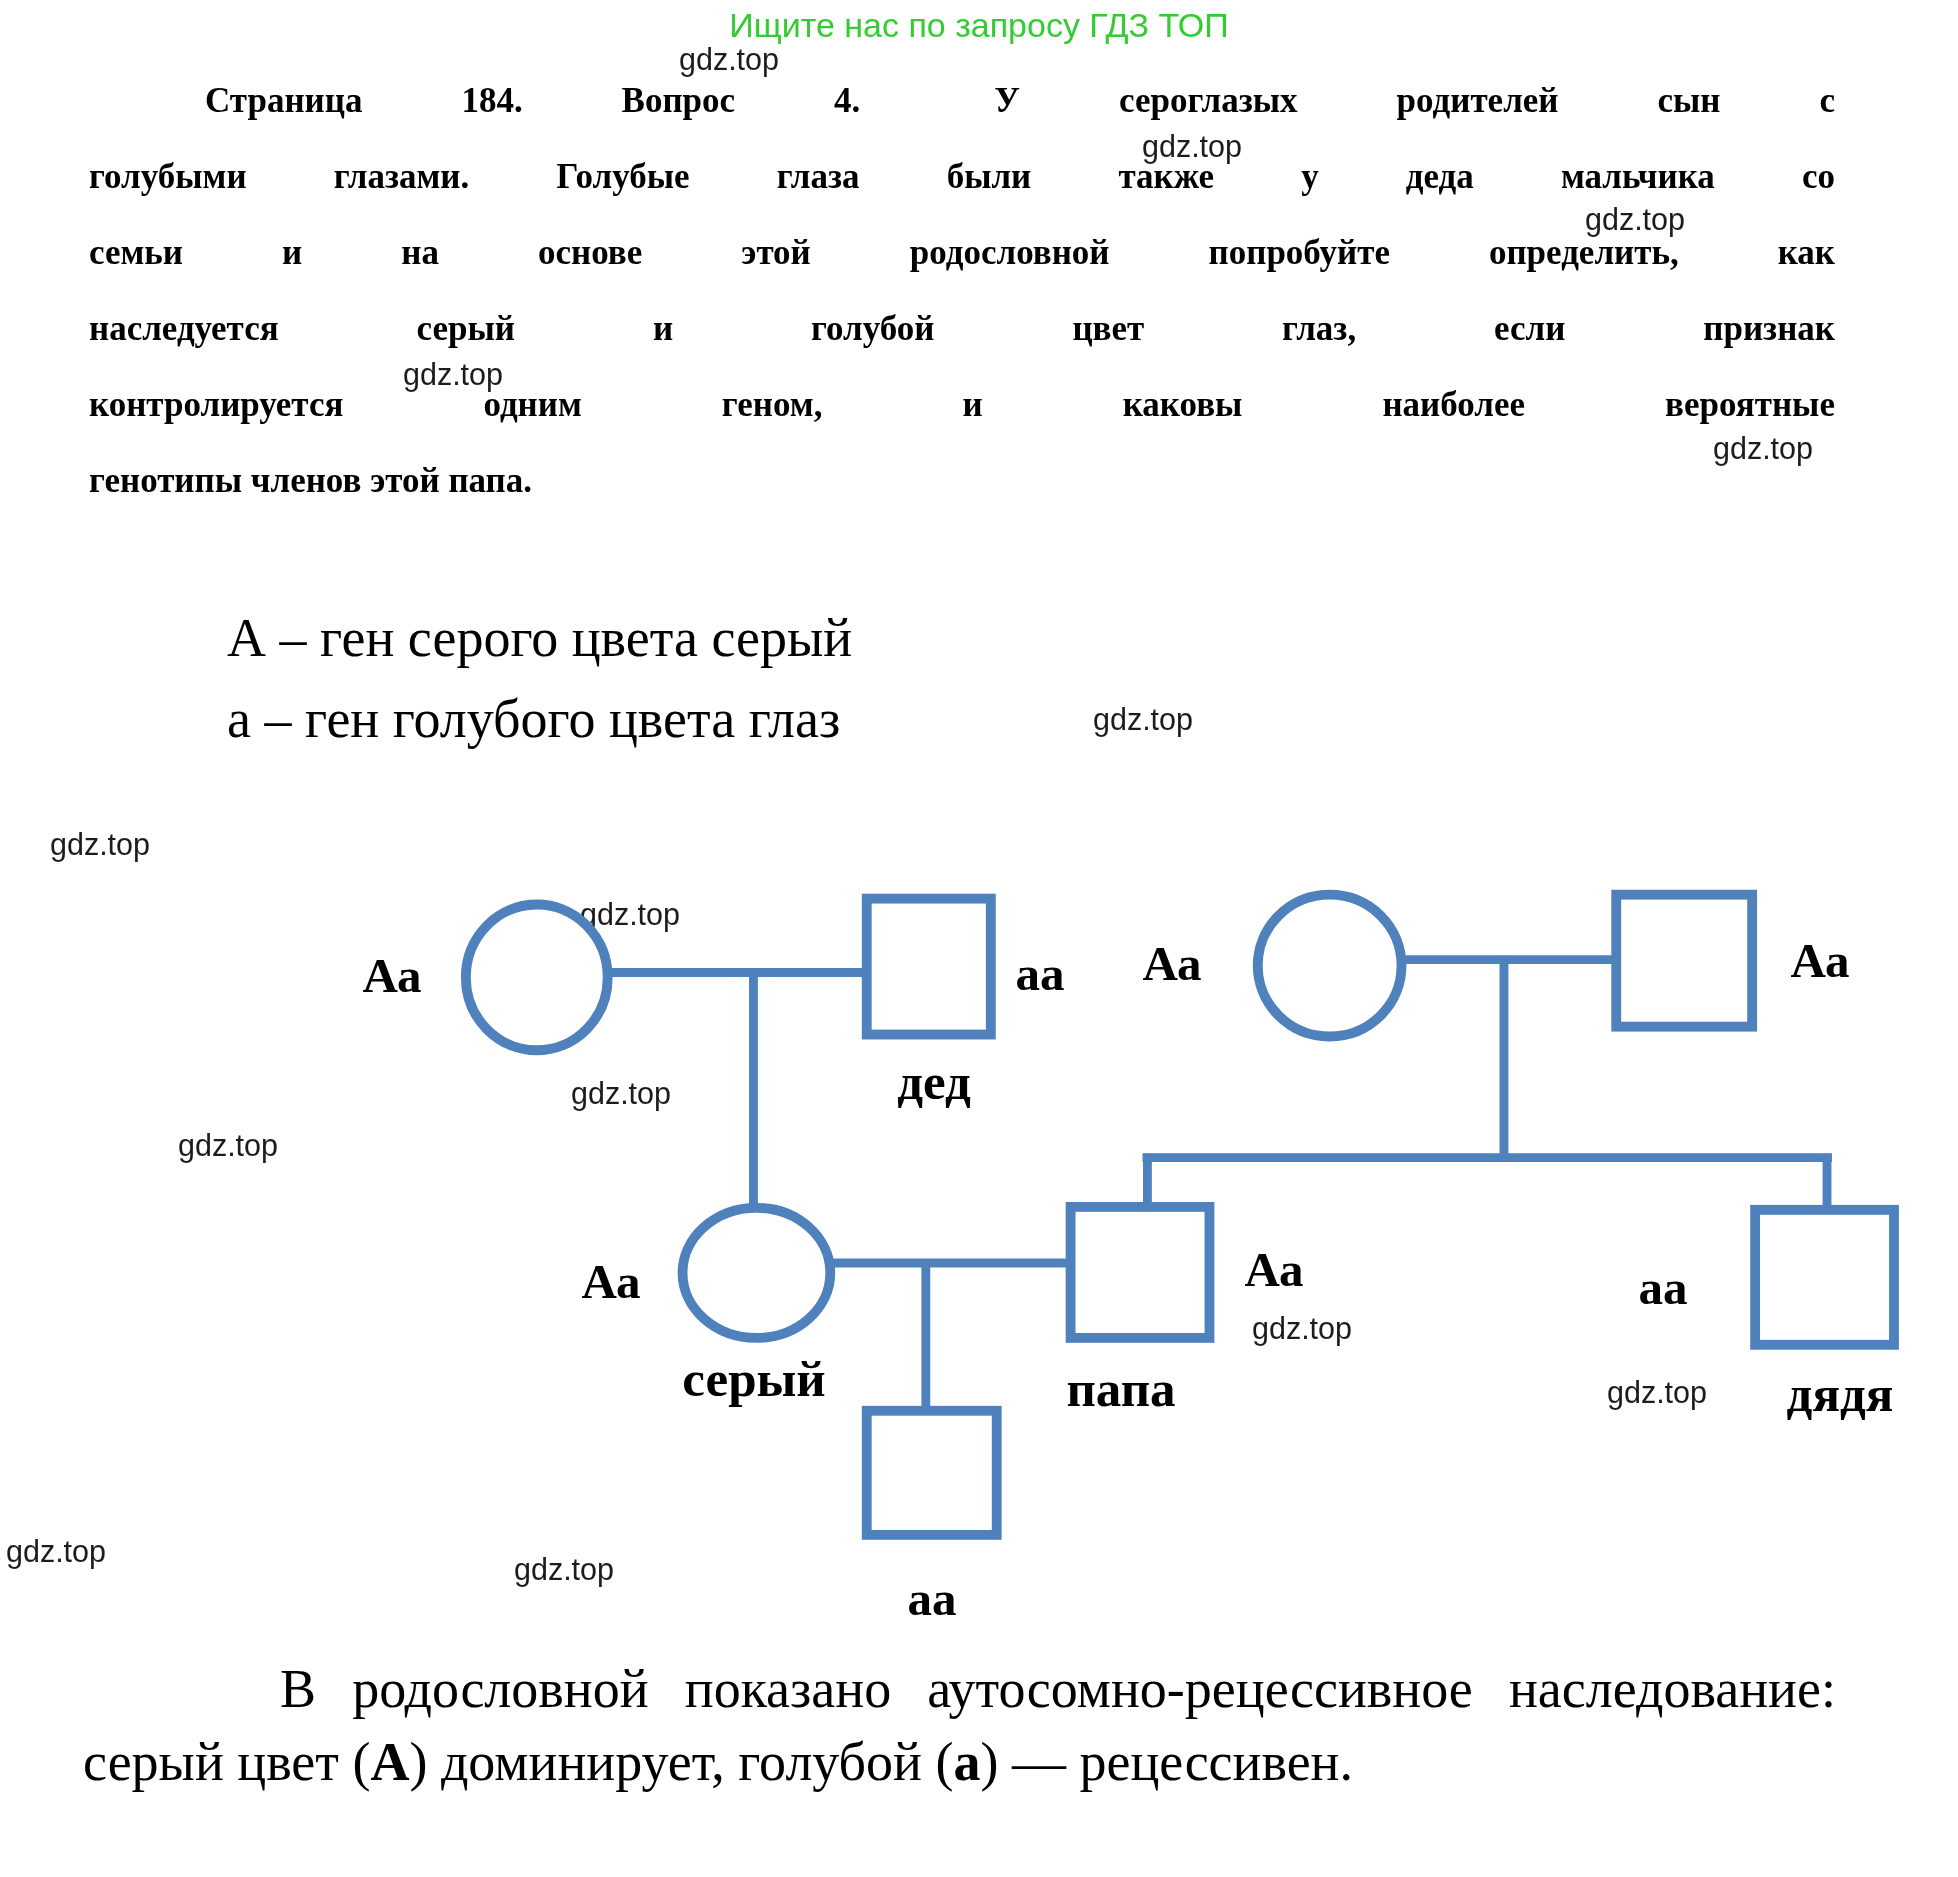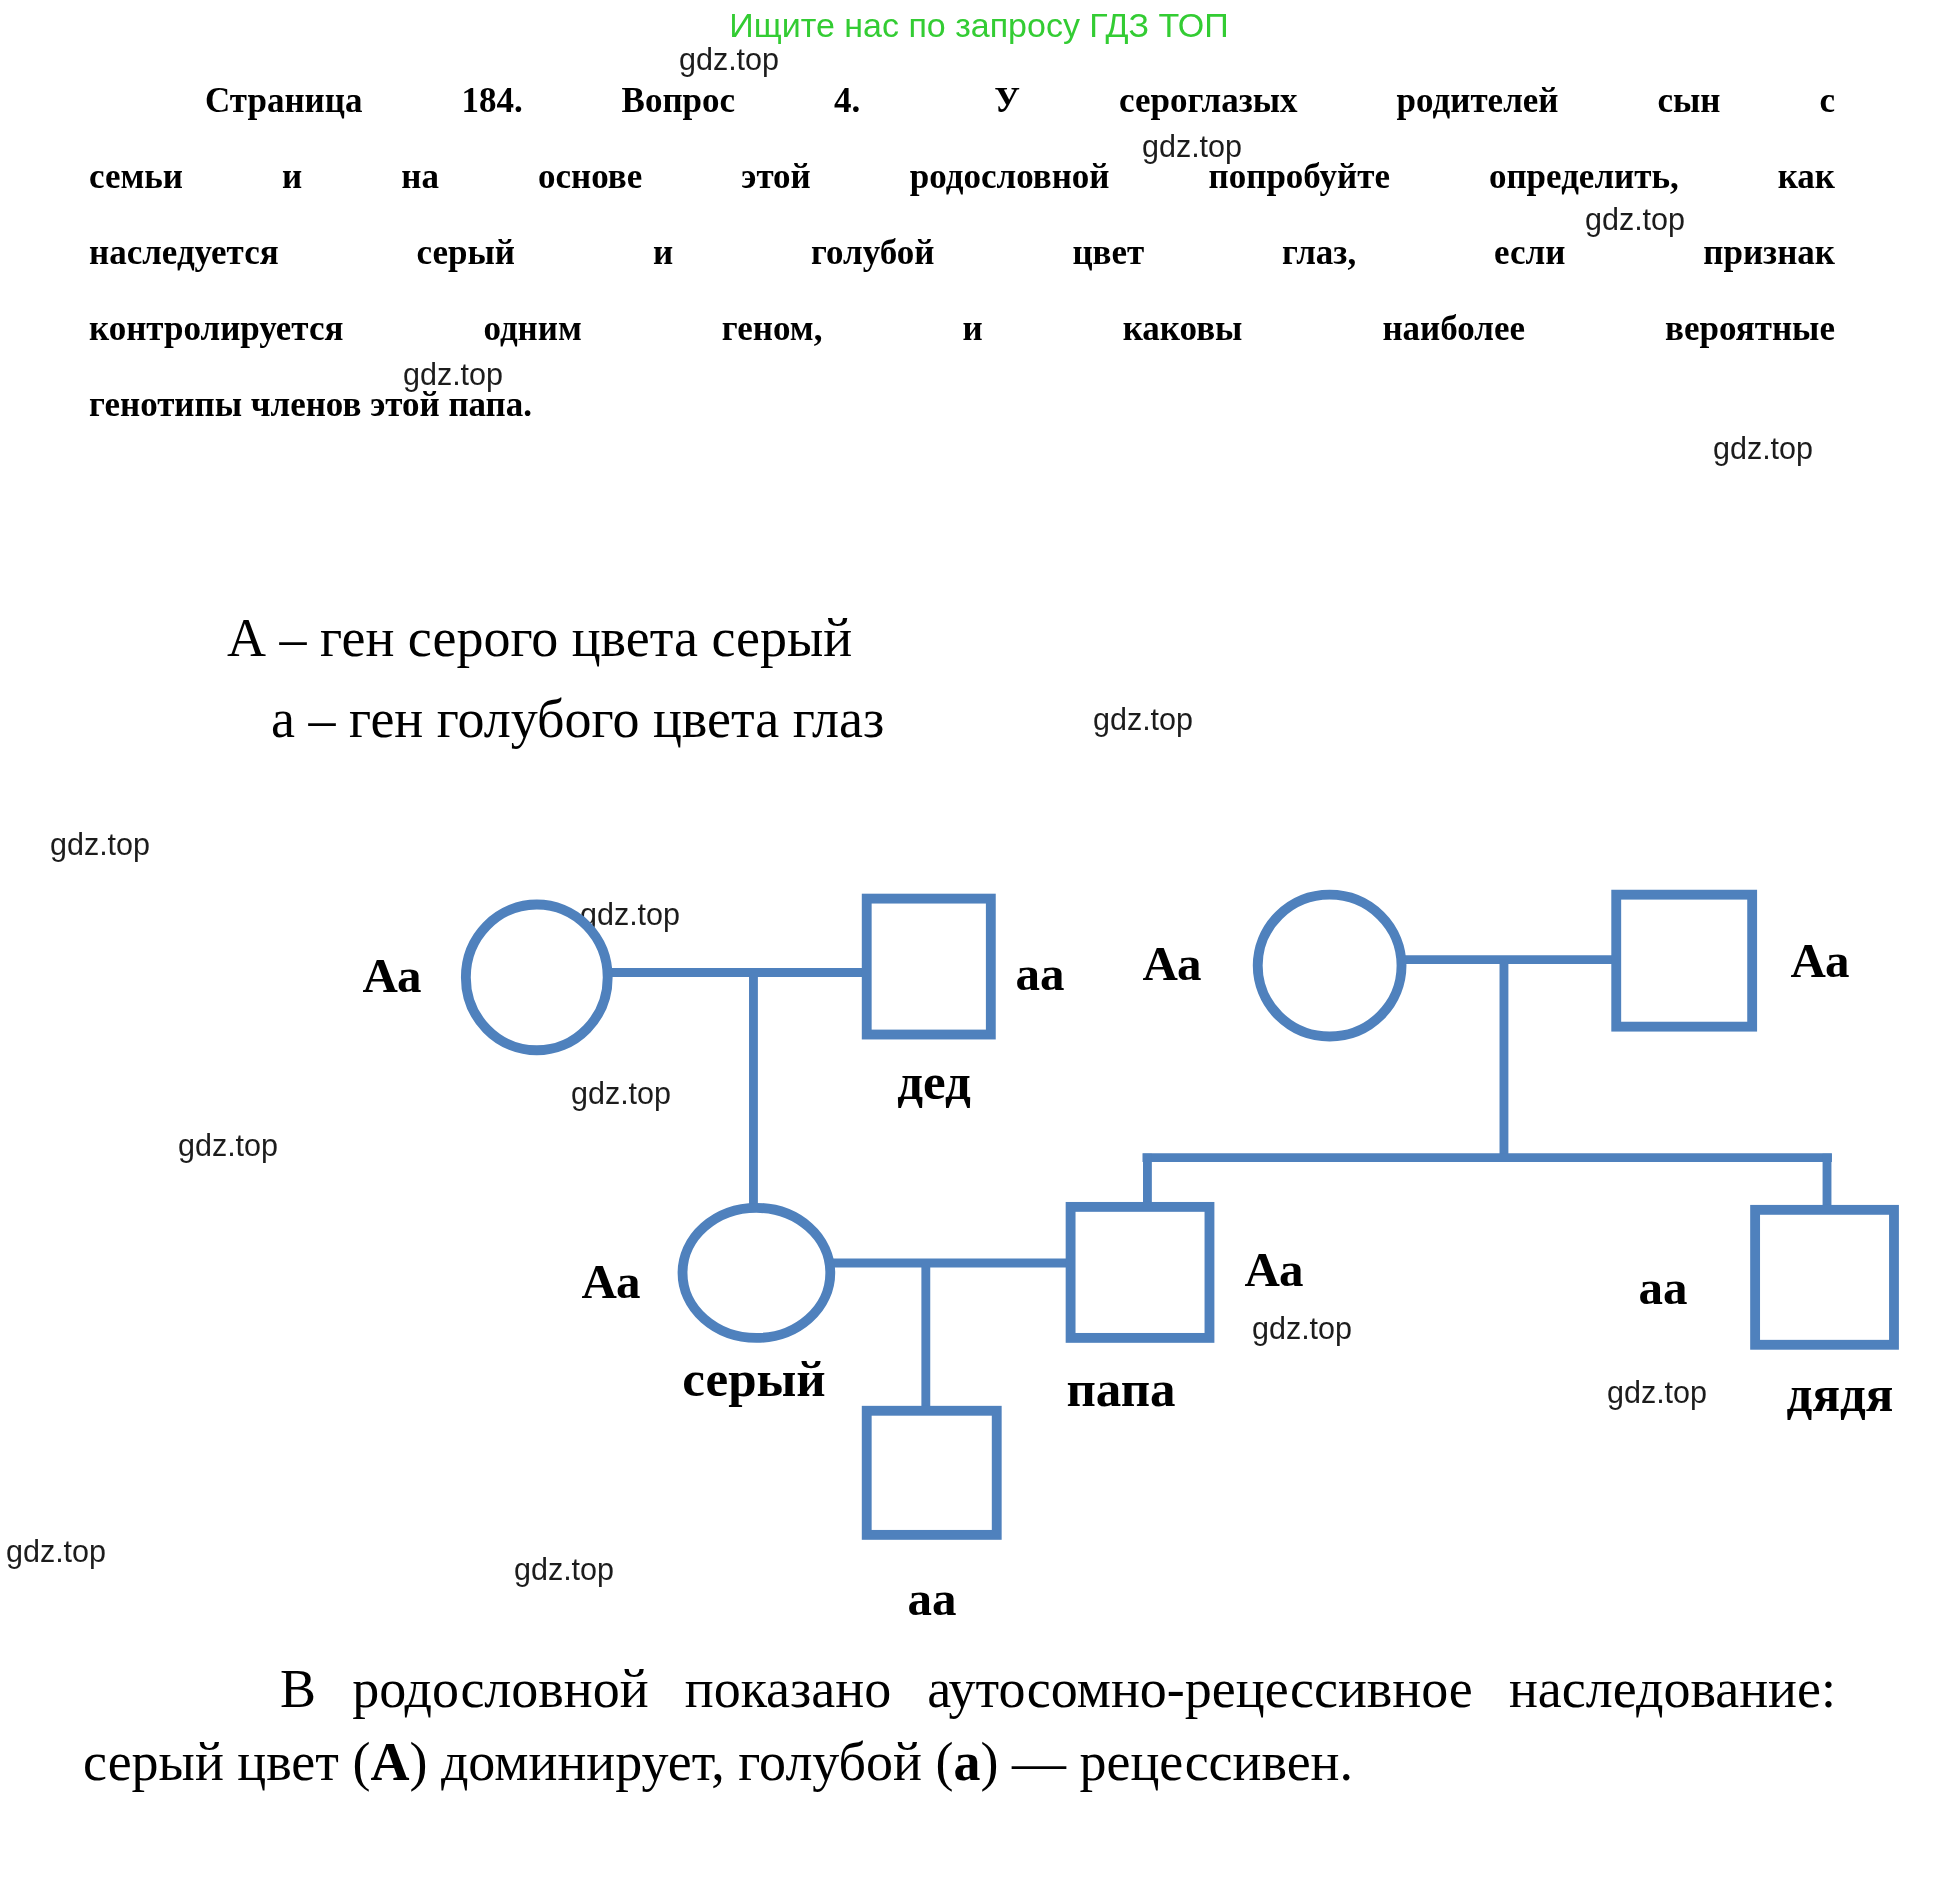"голубыми глазами. Голубые глаза были" div.pline { html: none -> <div>голубыми глазами. Голубые глаза были также у деда мальчика со</div> }
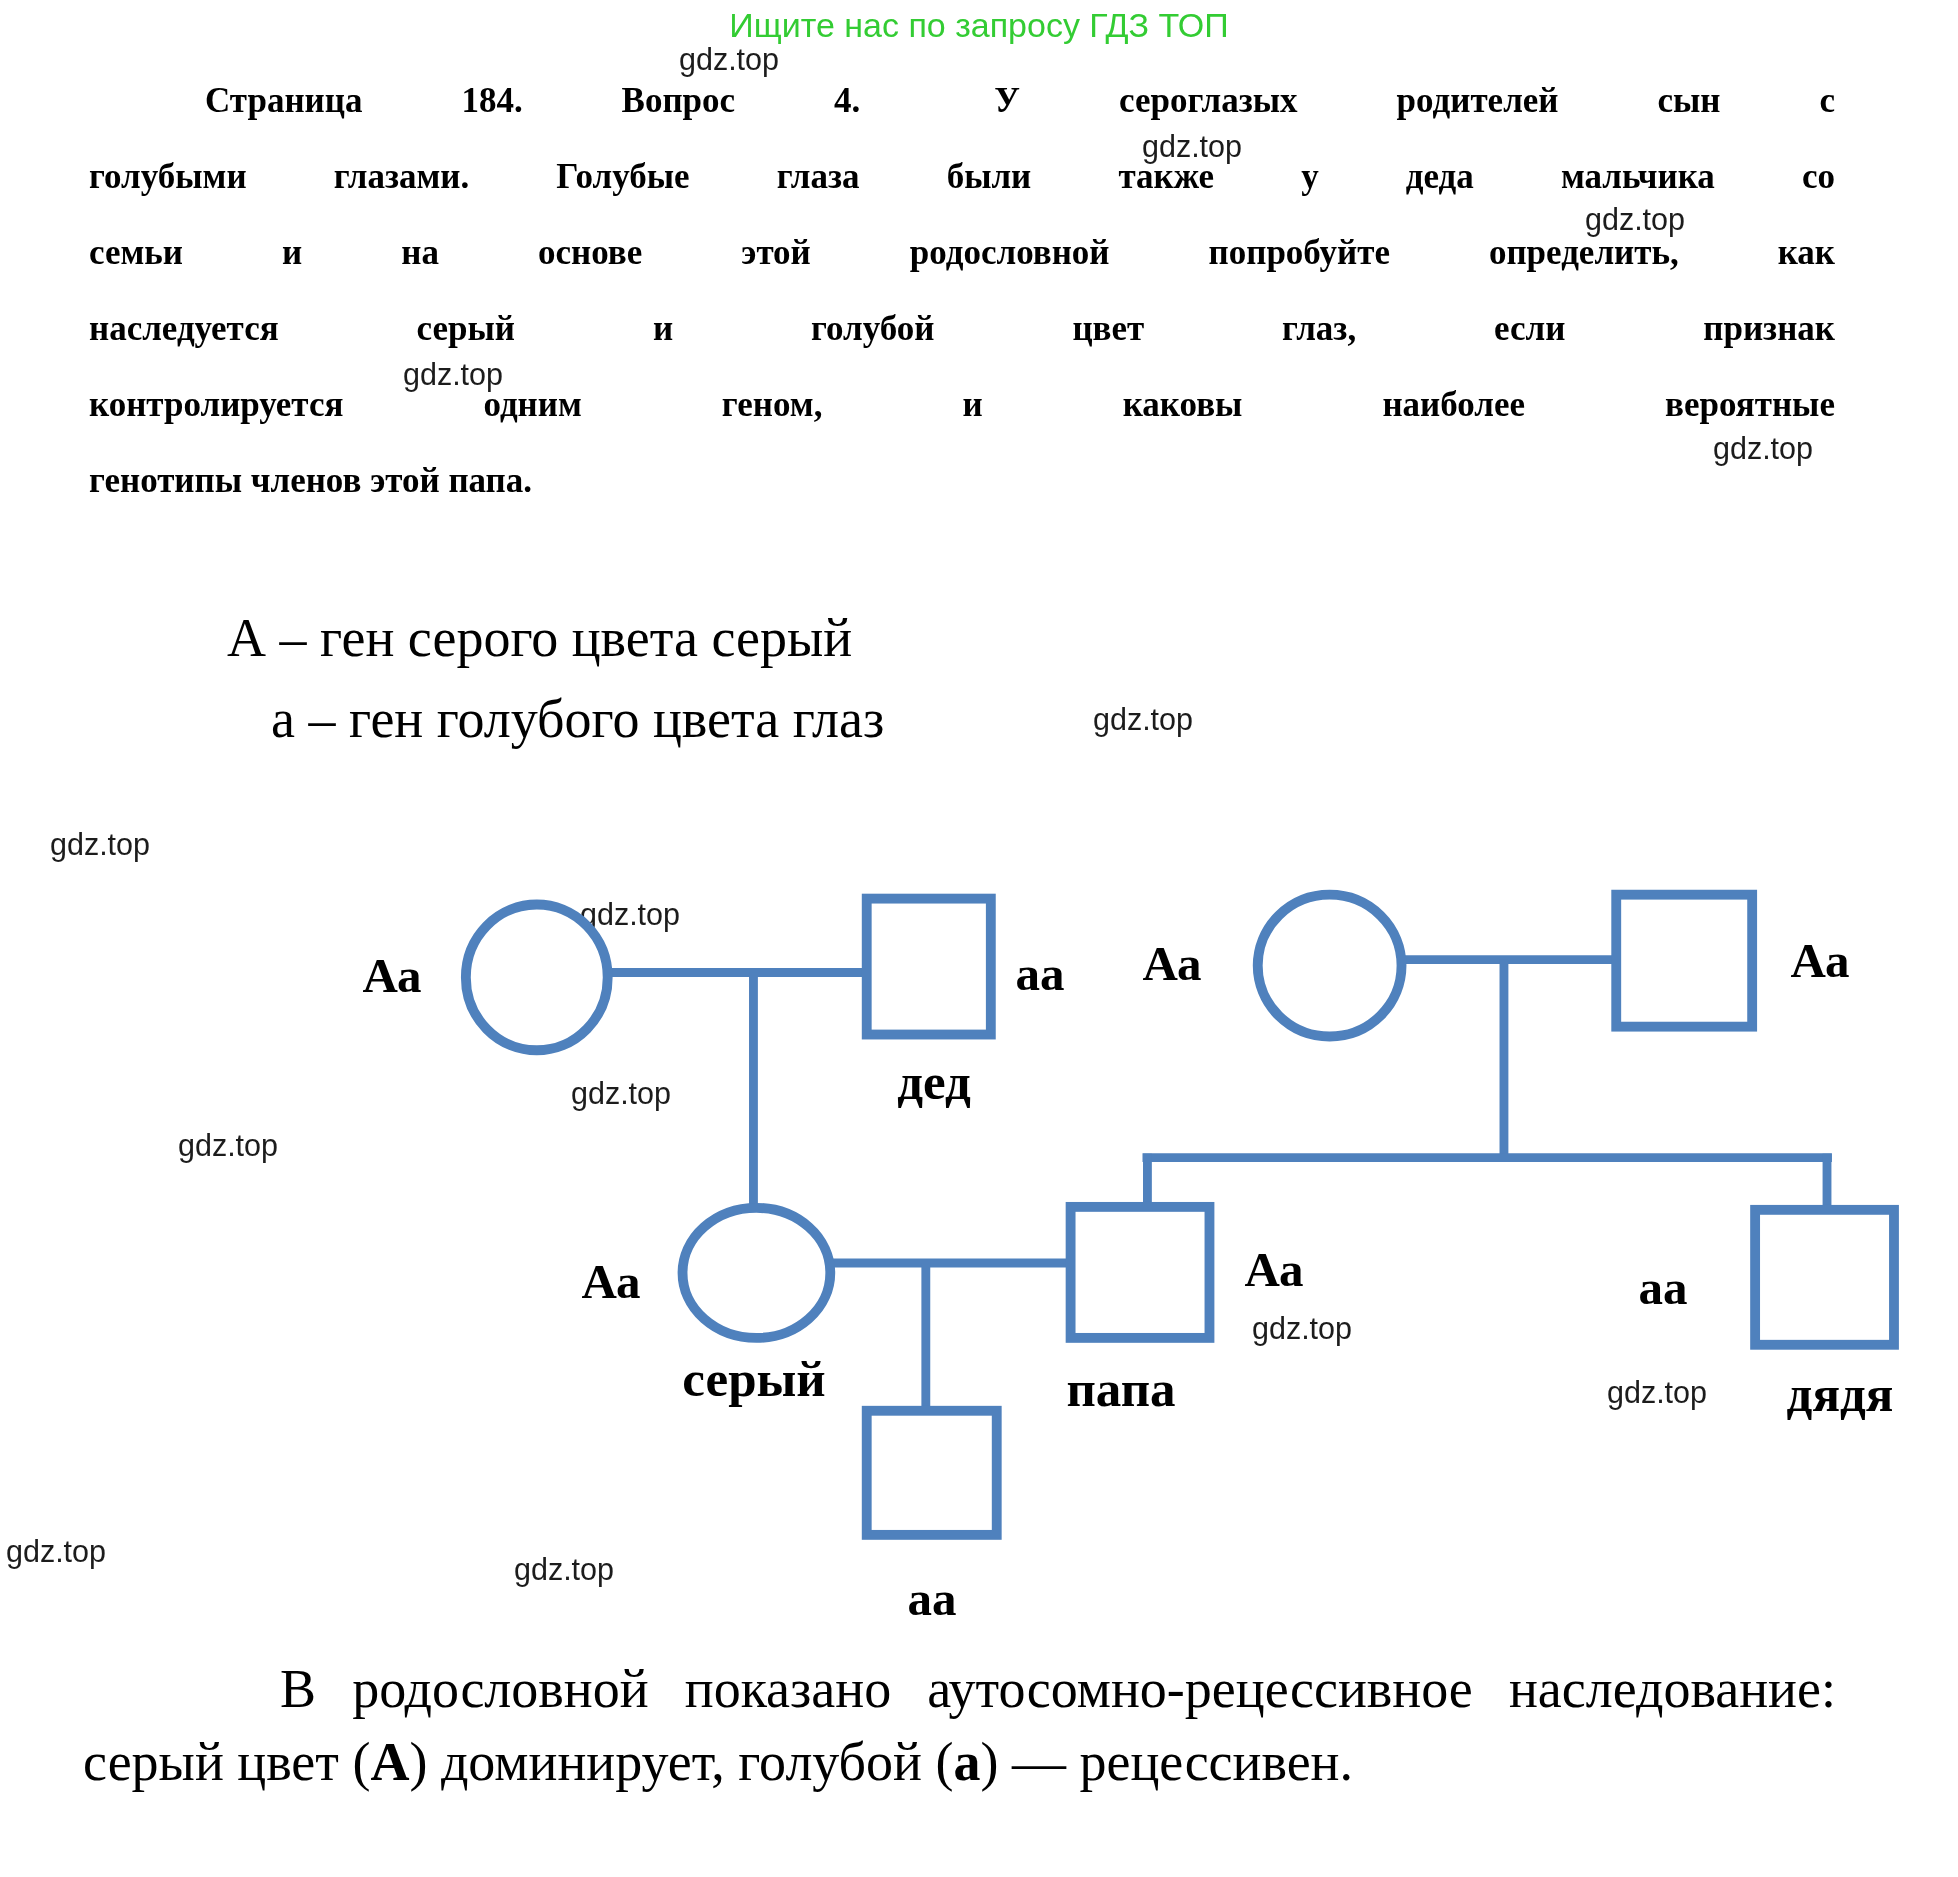"а – ген голубого цвета" div.legend-line { margin-left: 44px -> none }
